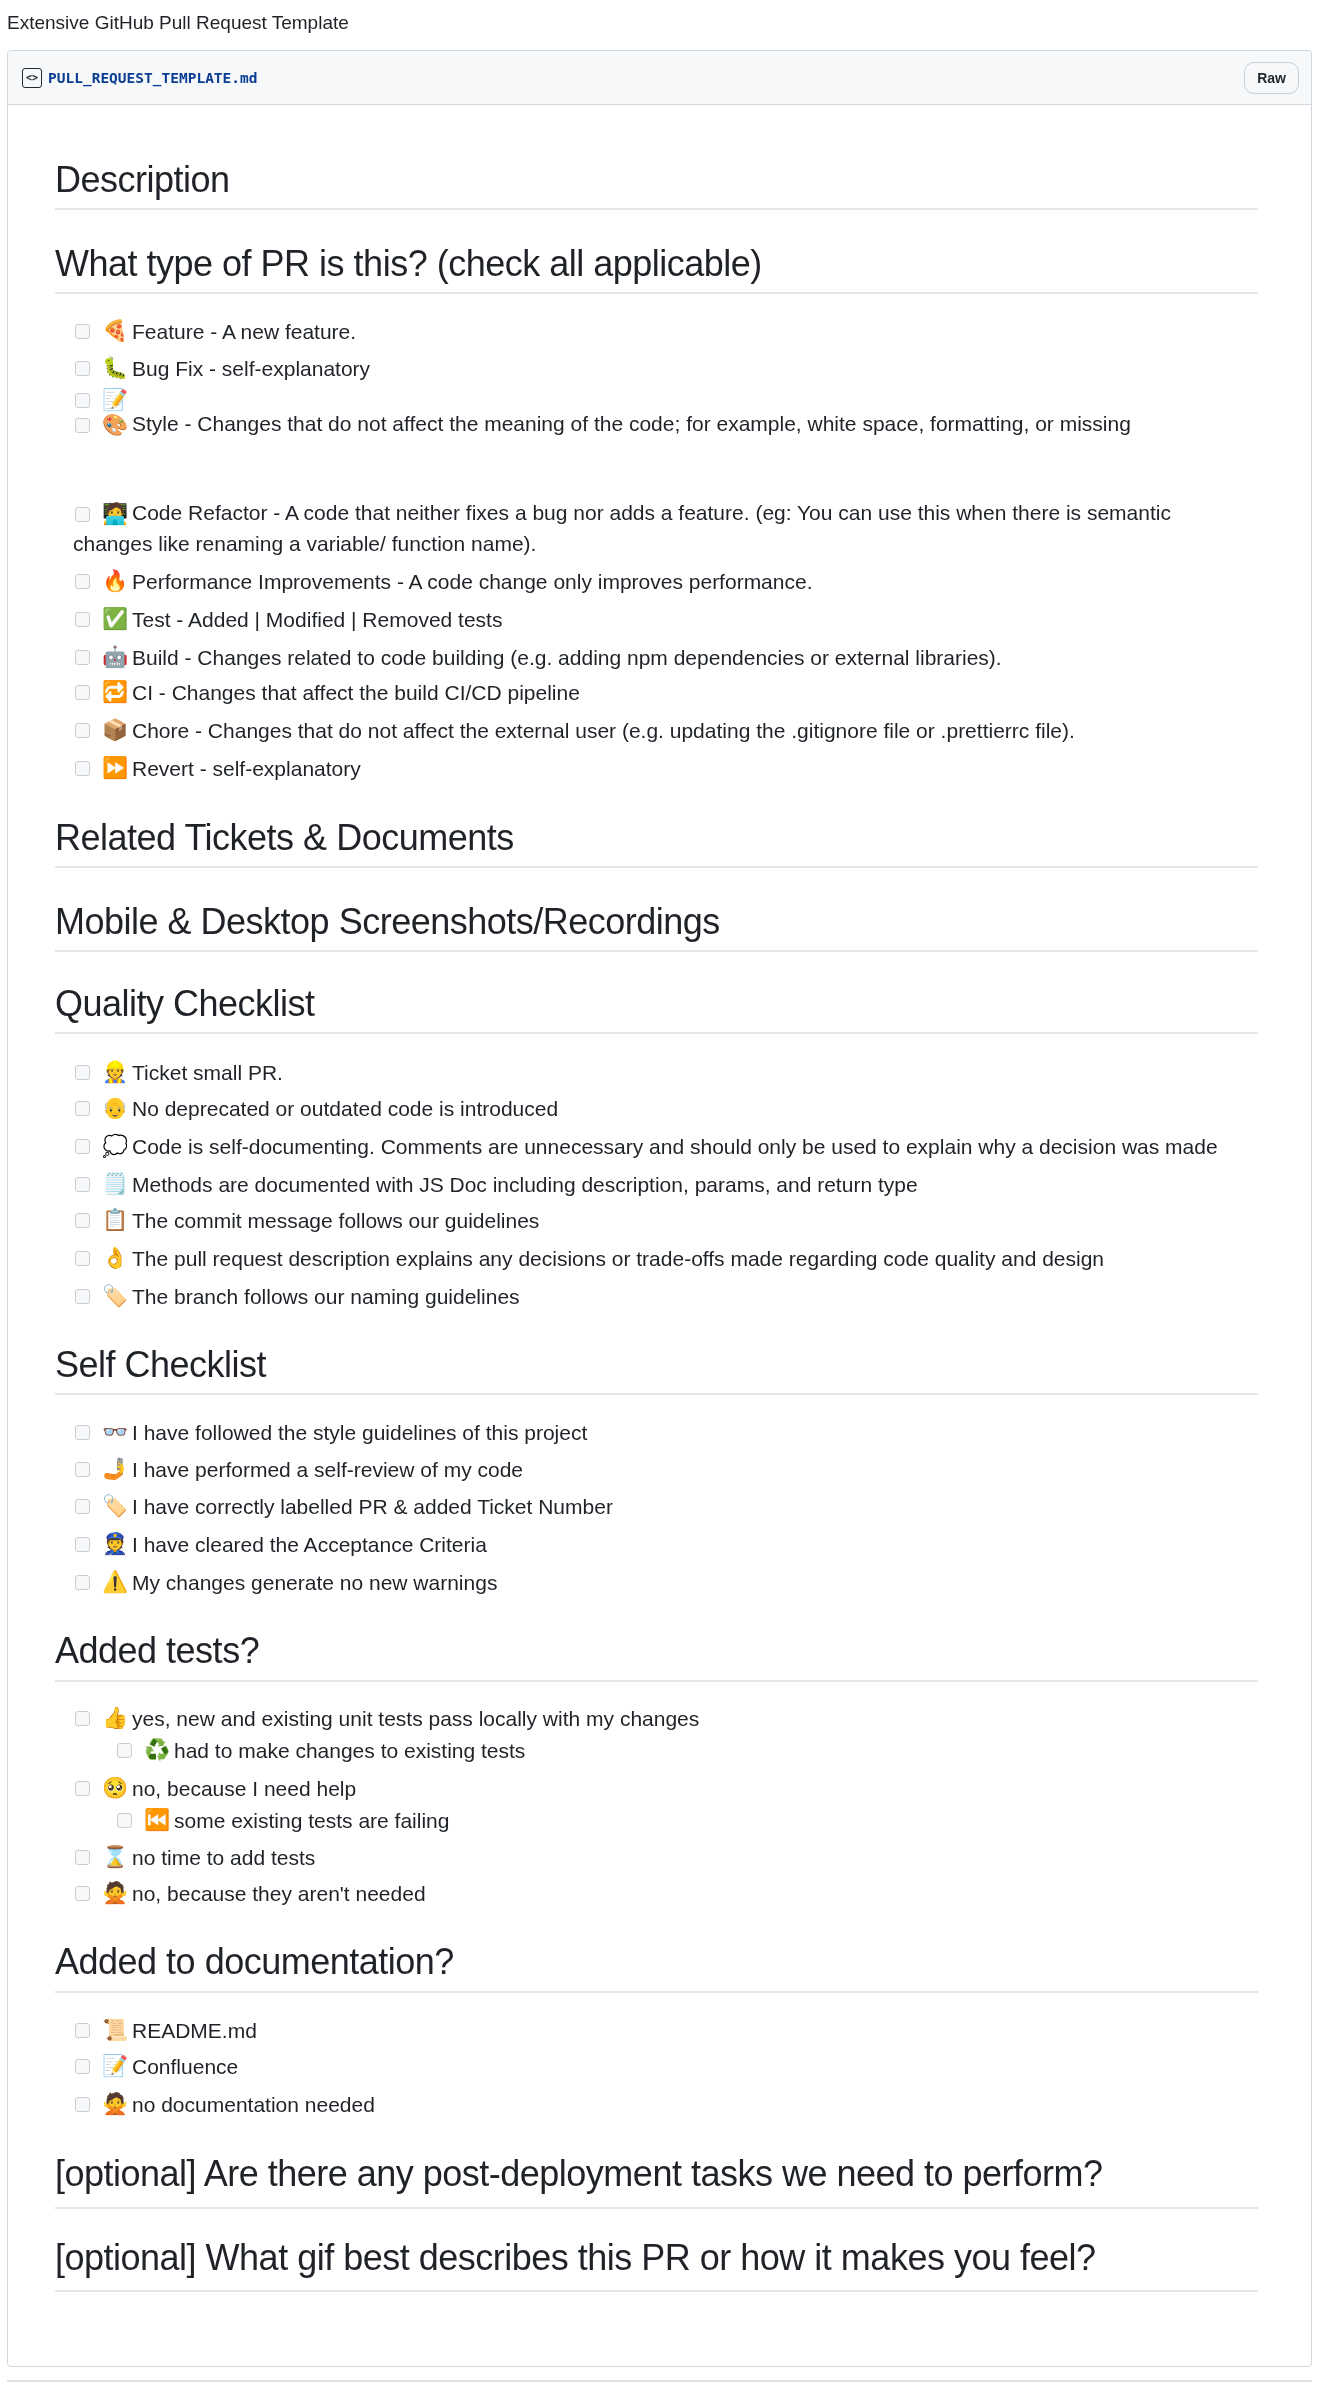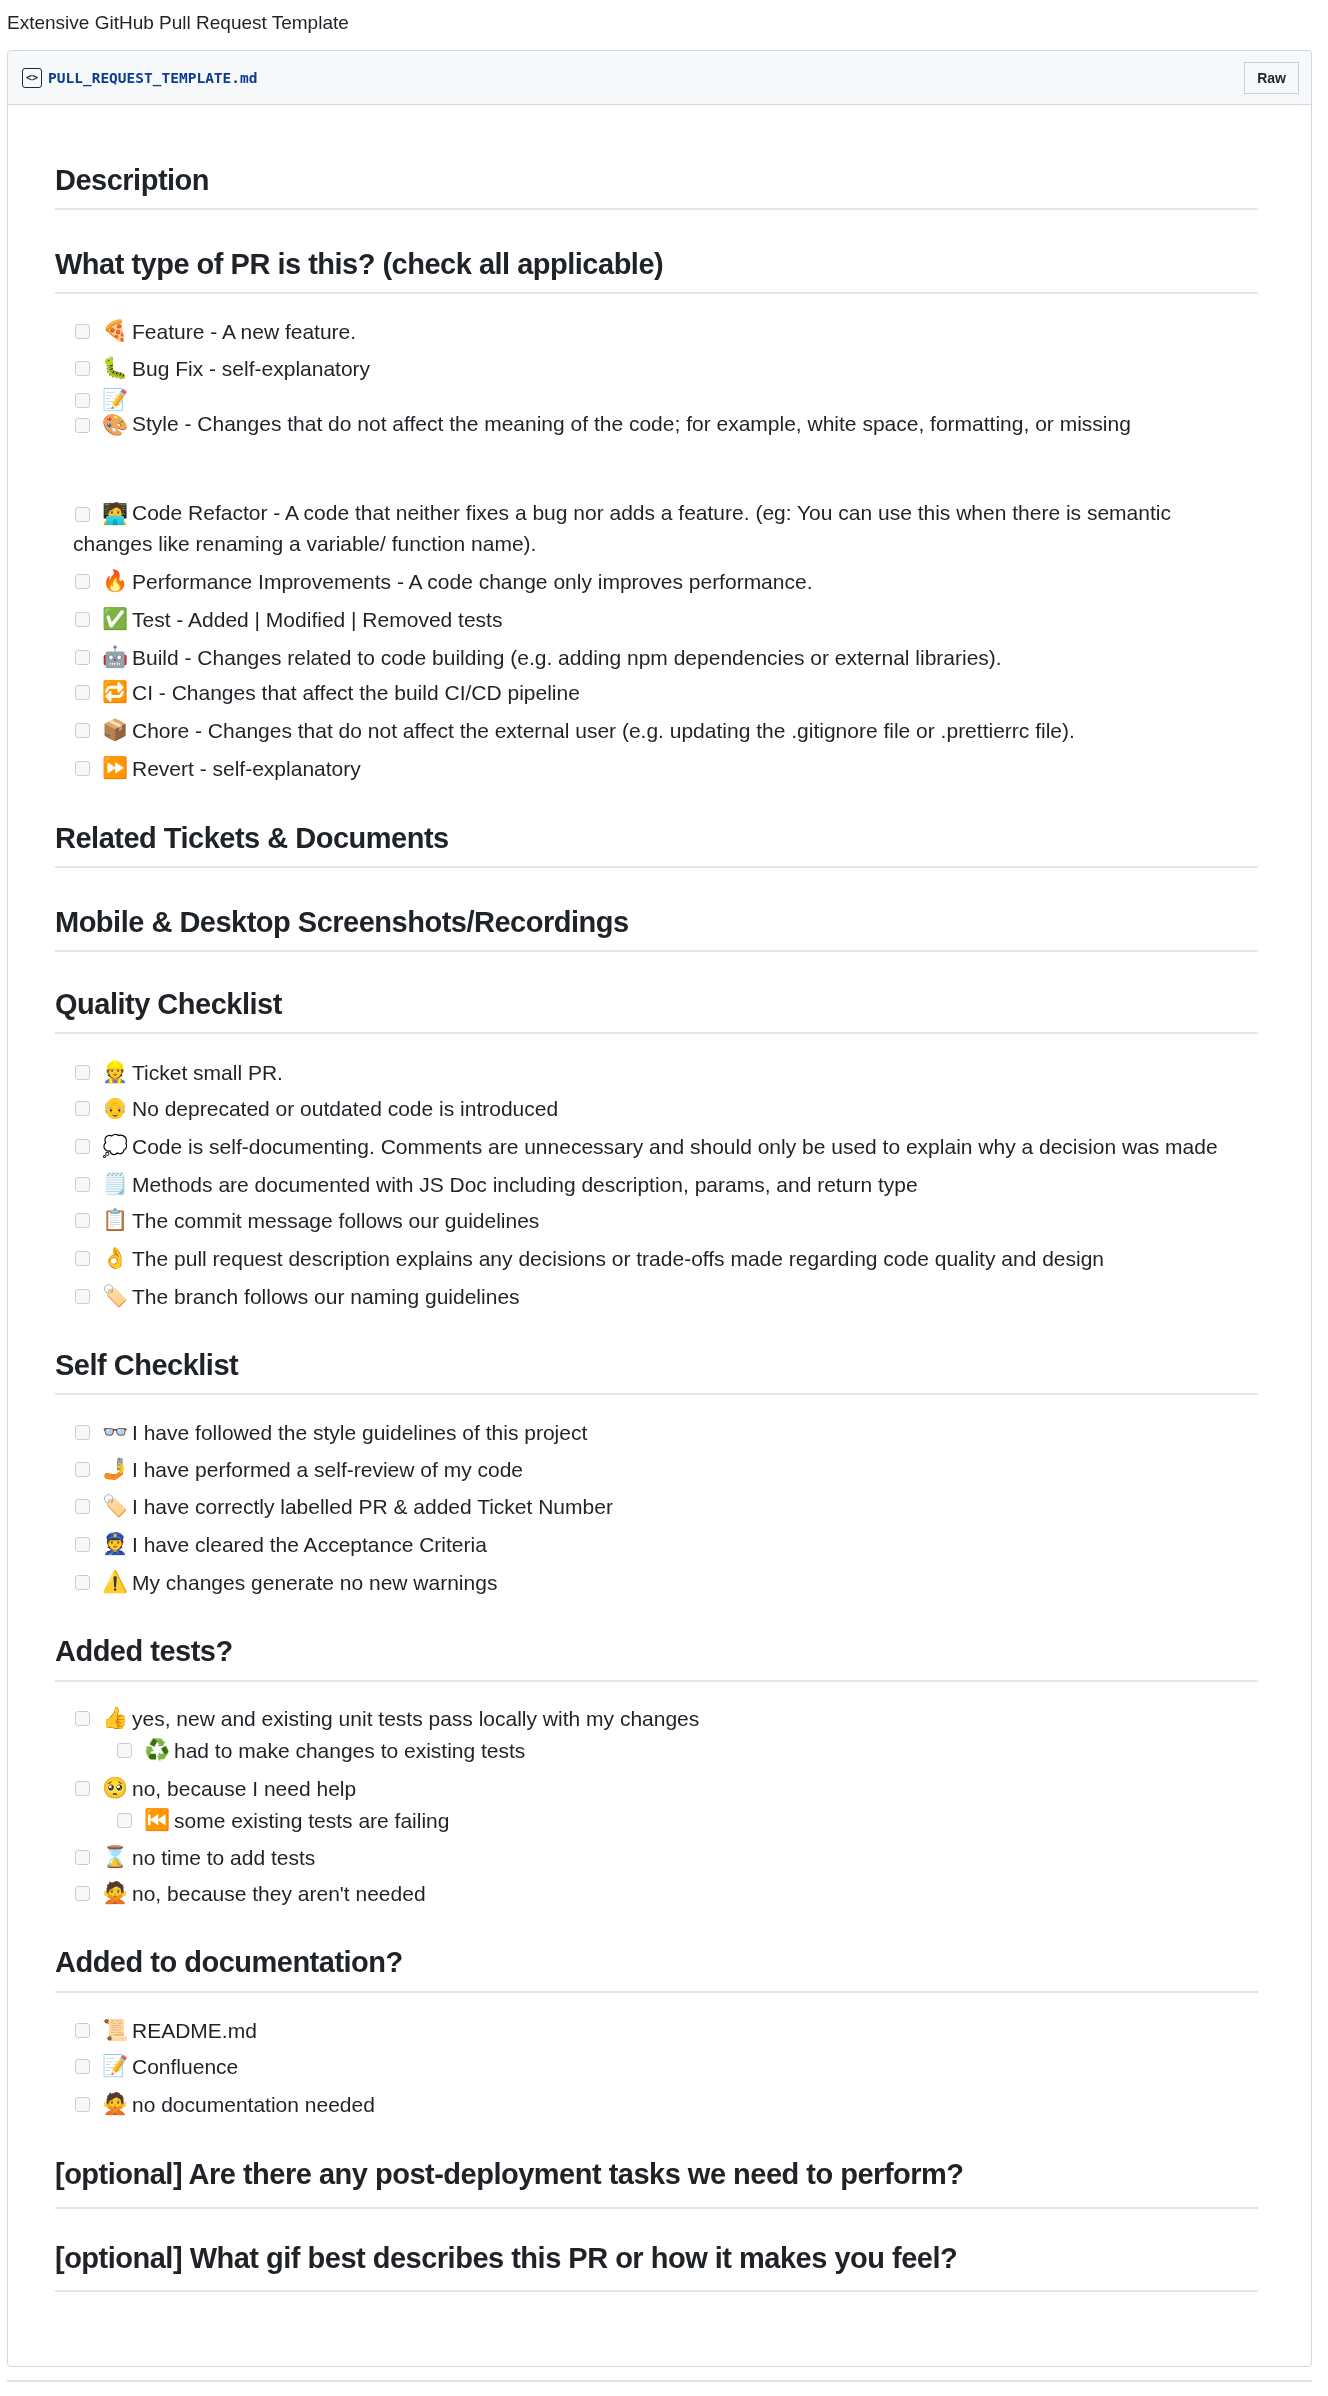"Raw" .raw-btn { border-radius: 0 -> 10px }
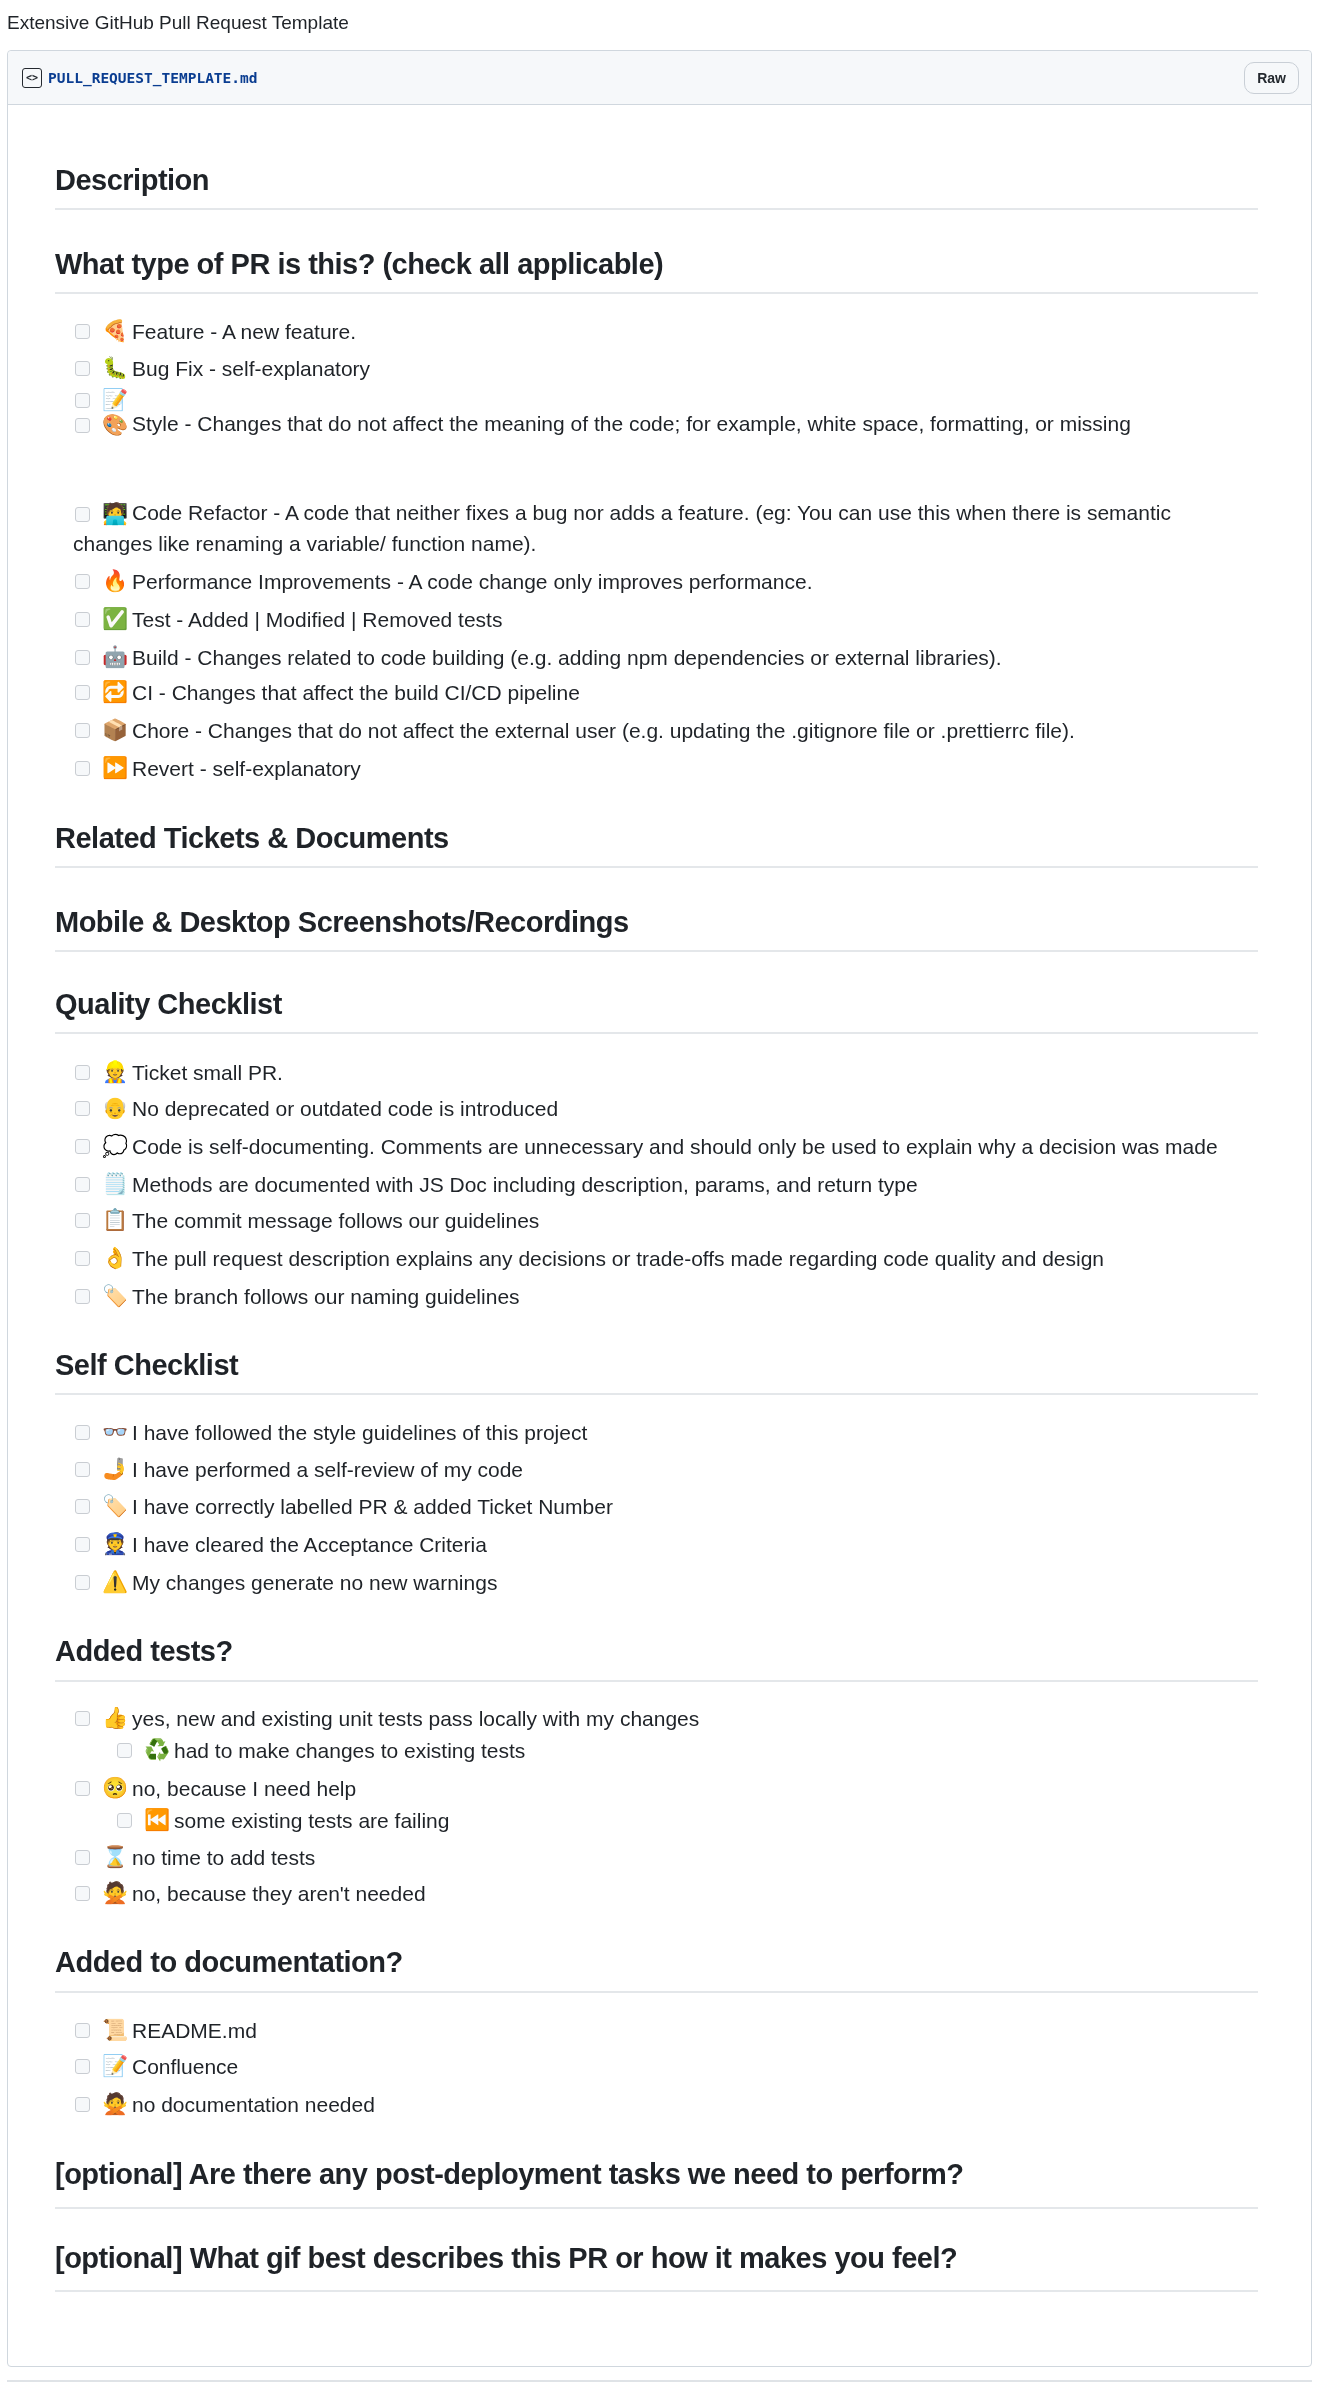"Description" h2 { font-size: 29px -> 36px; font-weight: bold -> normal }
